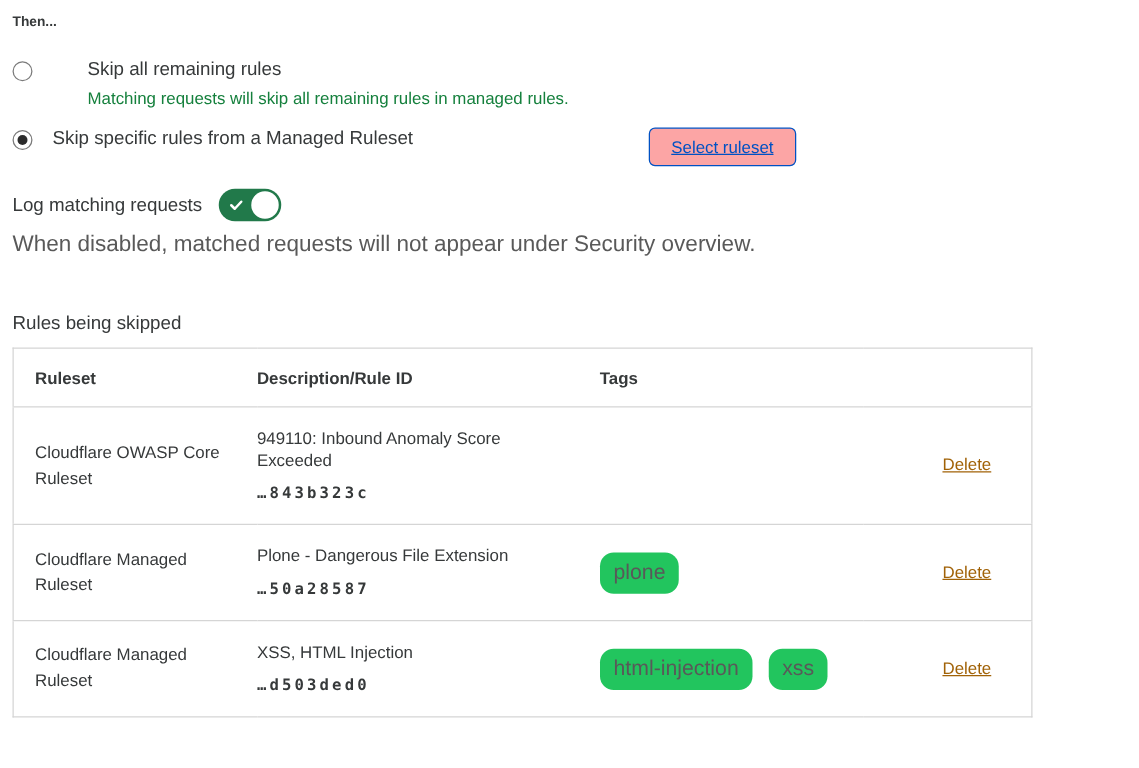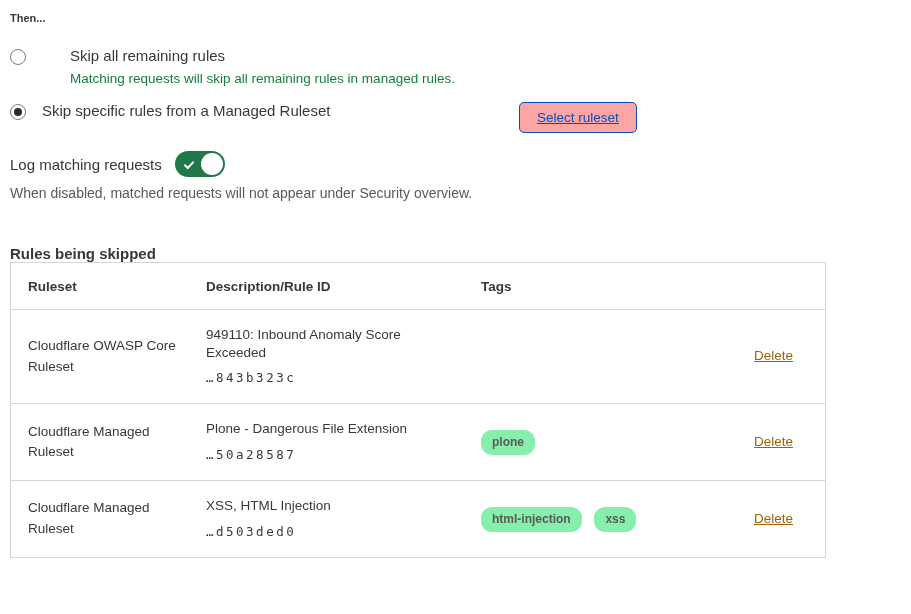"When disabled, matched requests will" .log-desc { font-size: 14px -> 18px }
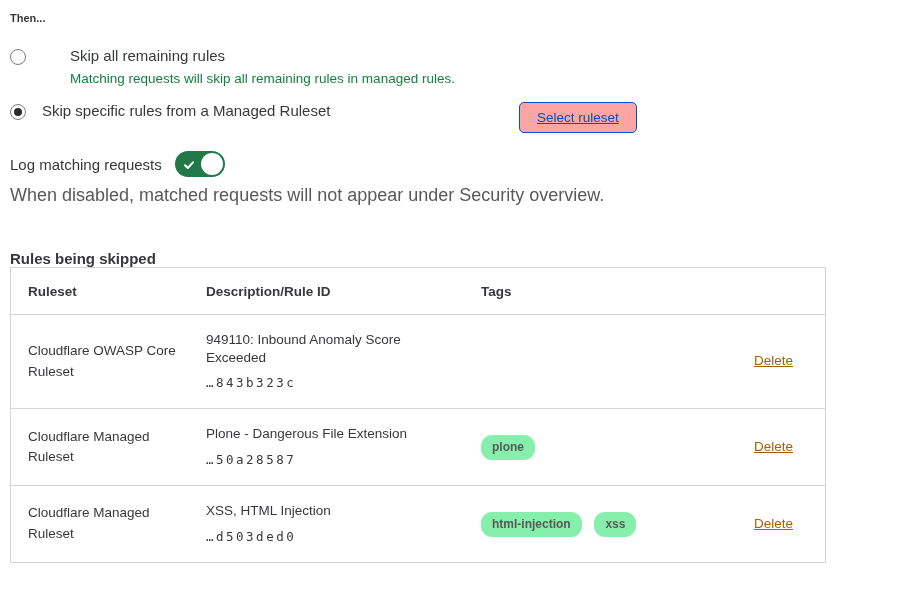"Rules being skipped" .table-title { font-weight: 700 -> 400; margin-bottom: none -> 11px }
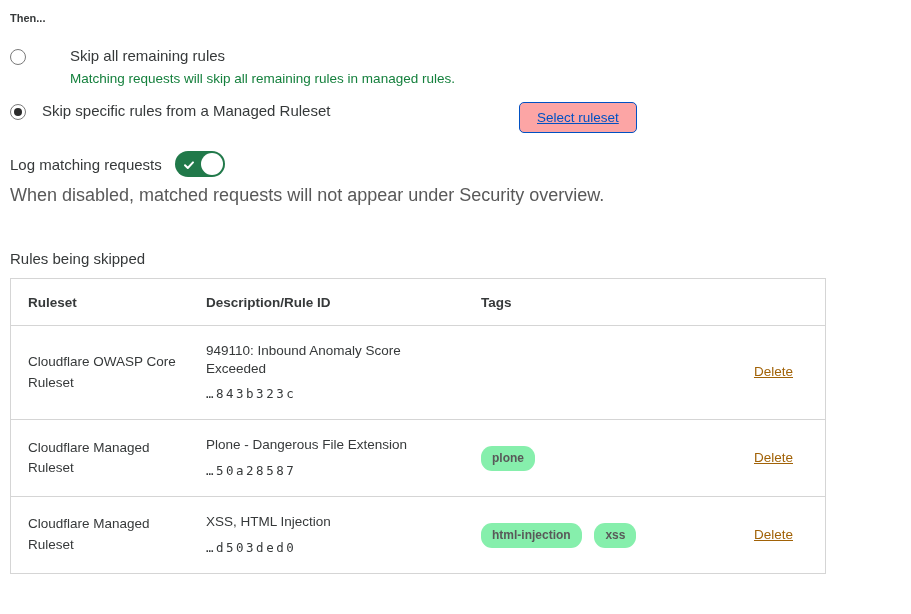"…843b323c" .rule-id { font-weight: none -> bold }
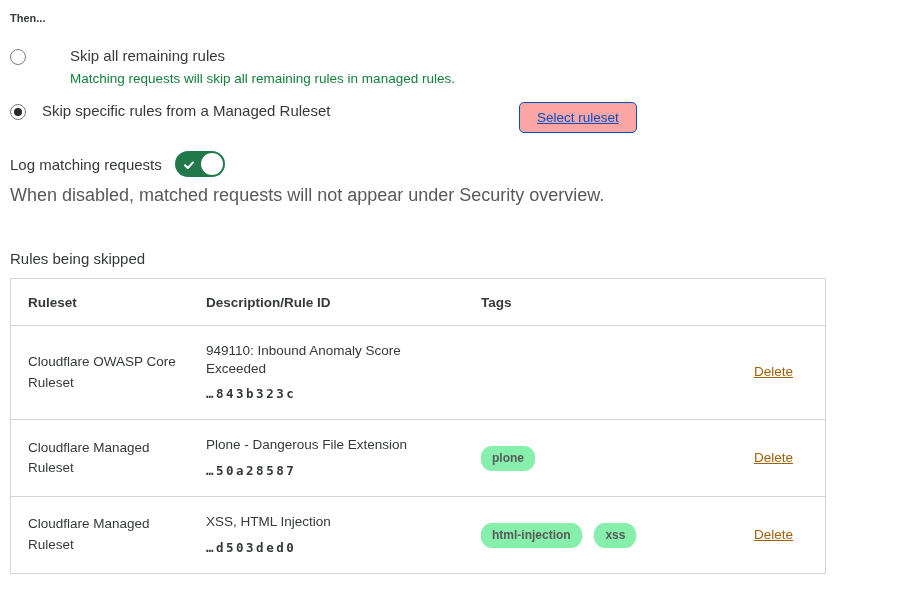"plone" .tag { background: #86efac -> #22c55e; font-size: 12px -> 17px; font-weight: bold -> none }
